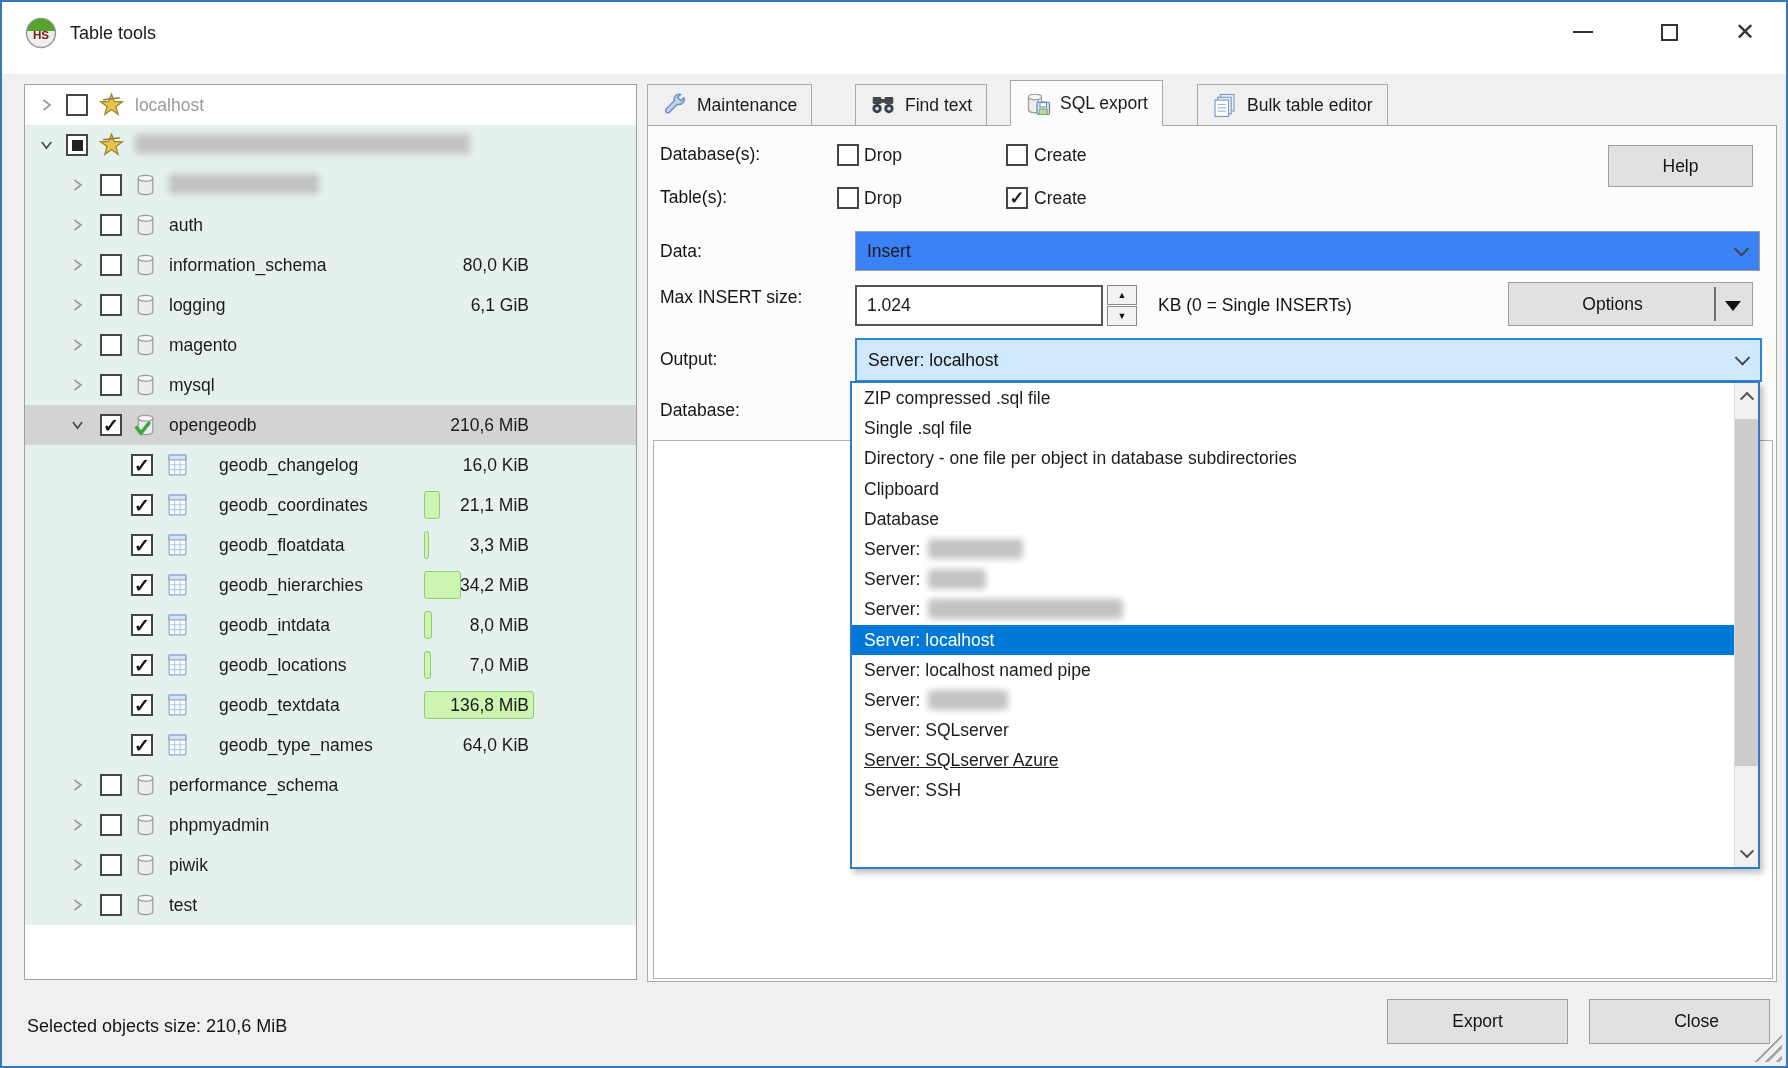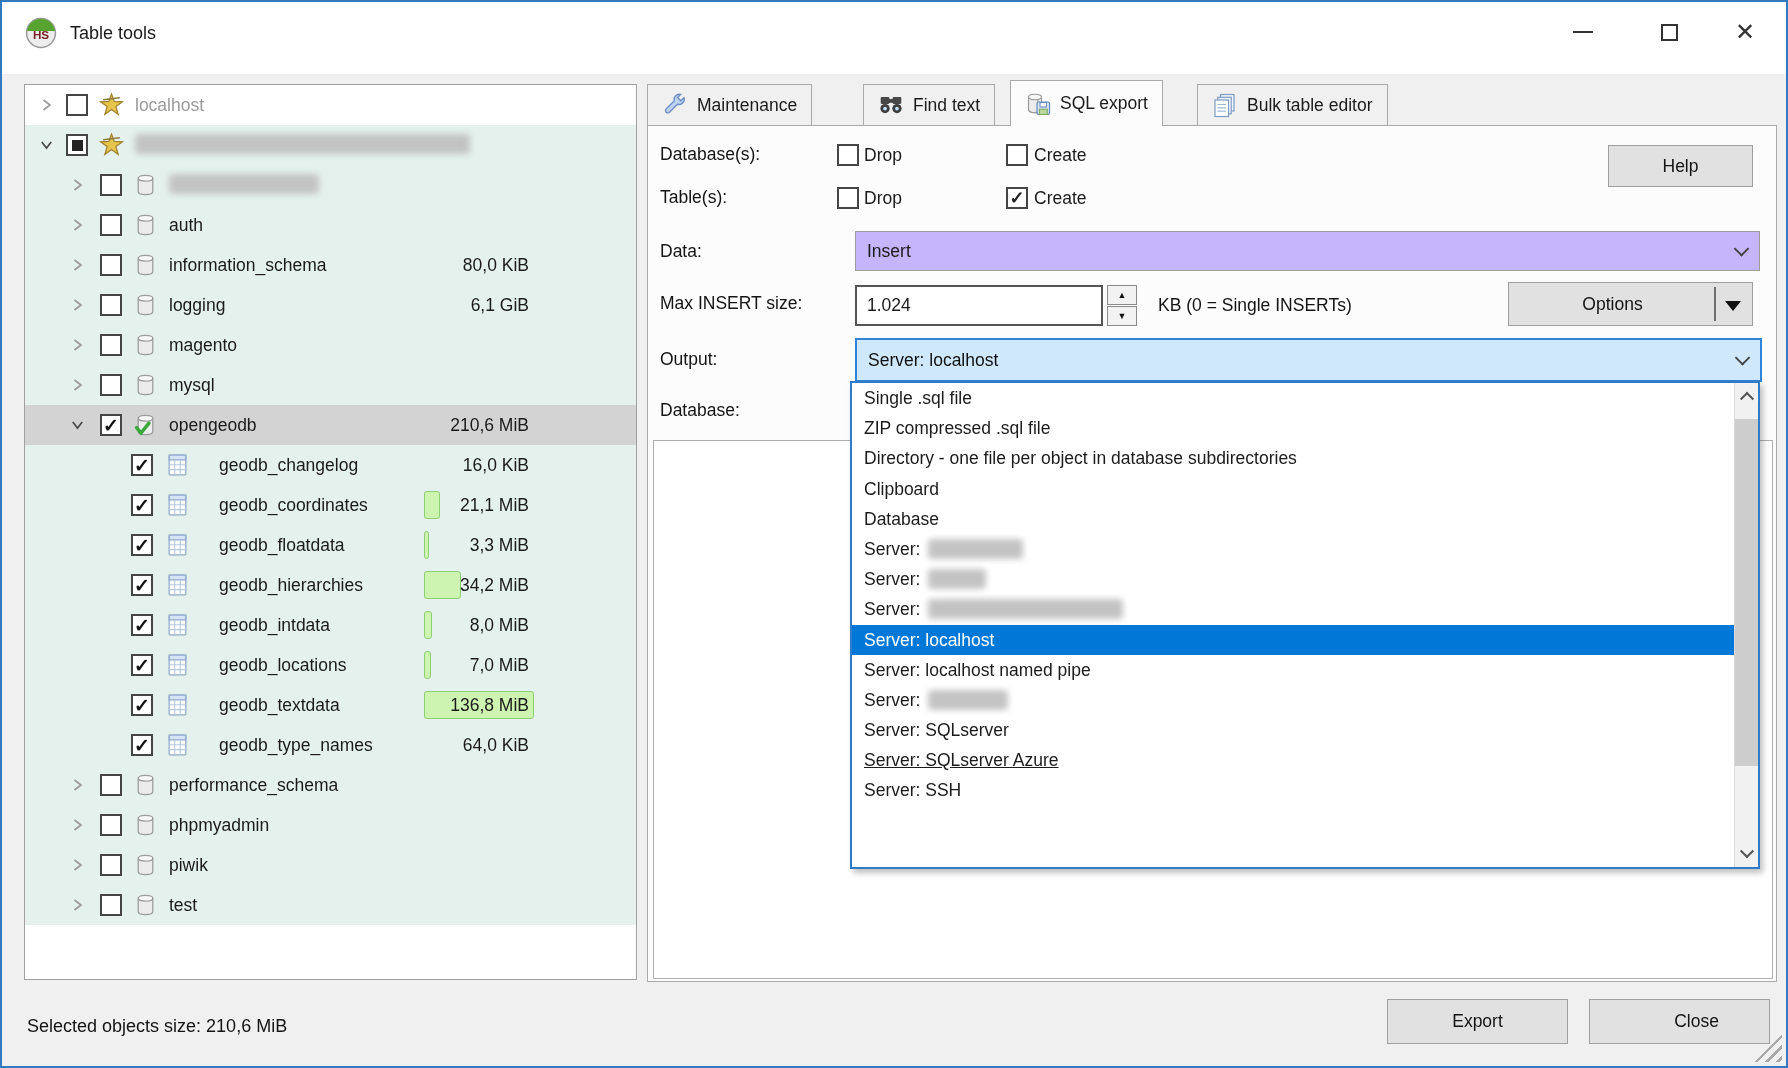"Find text" div.tab { left: 216px -> 208px }
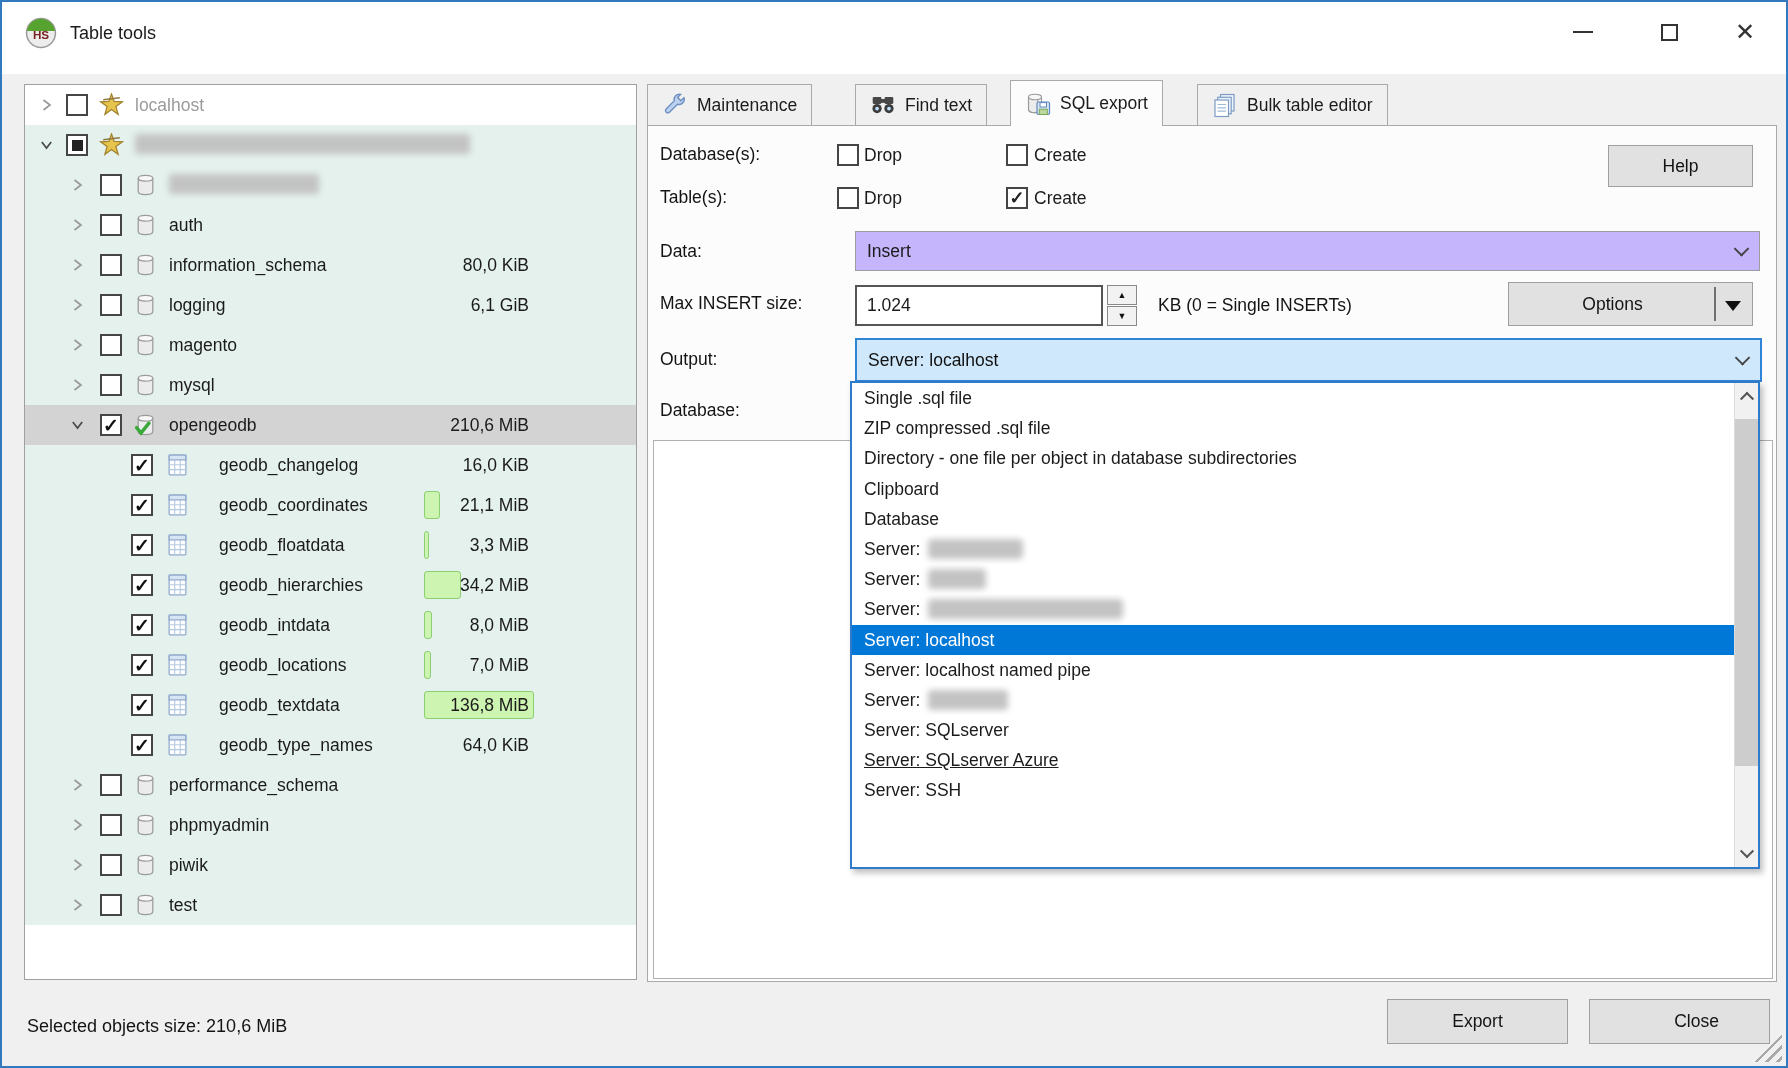"Insert" .combo { background: #c4b5fd -> #3b82f6 }
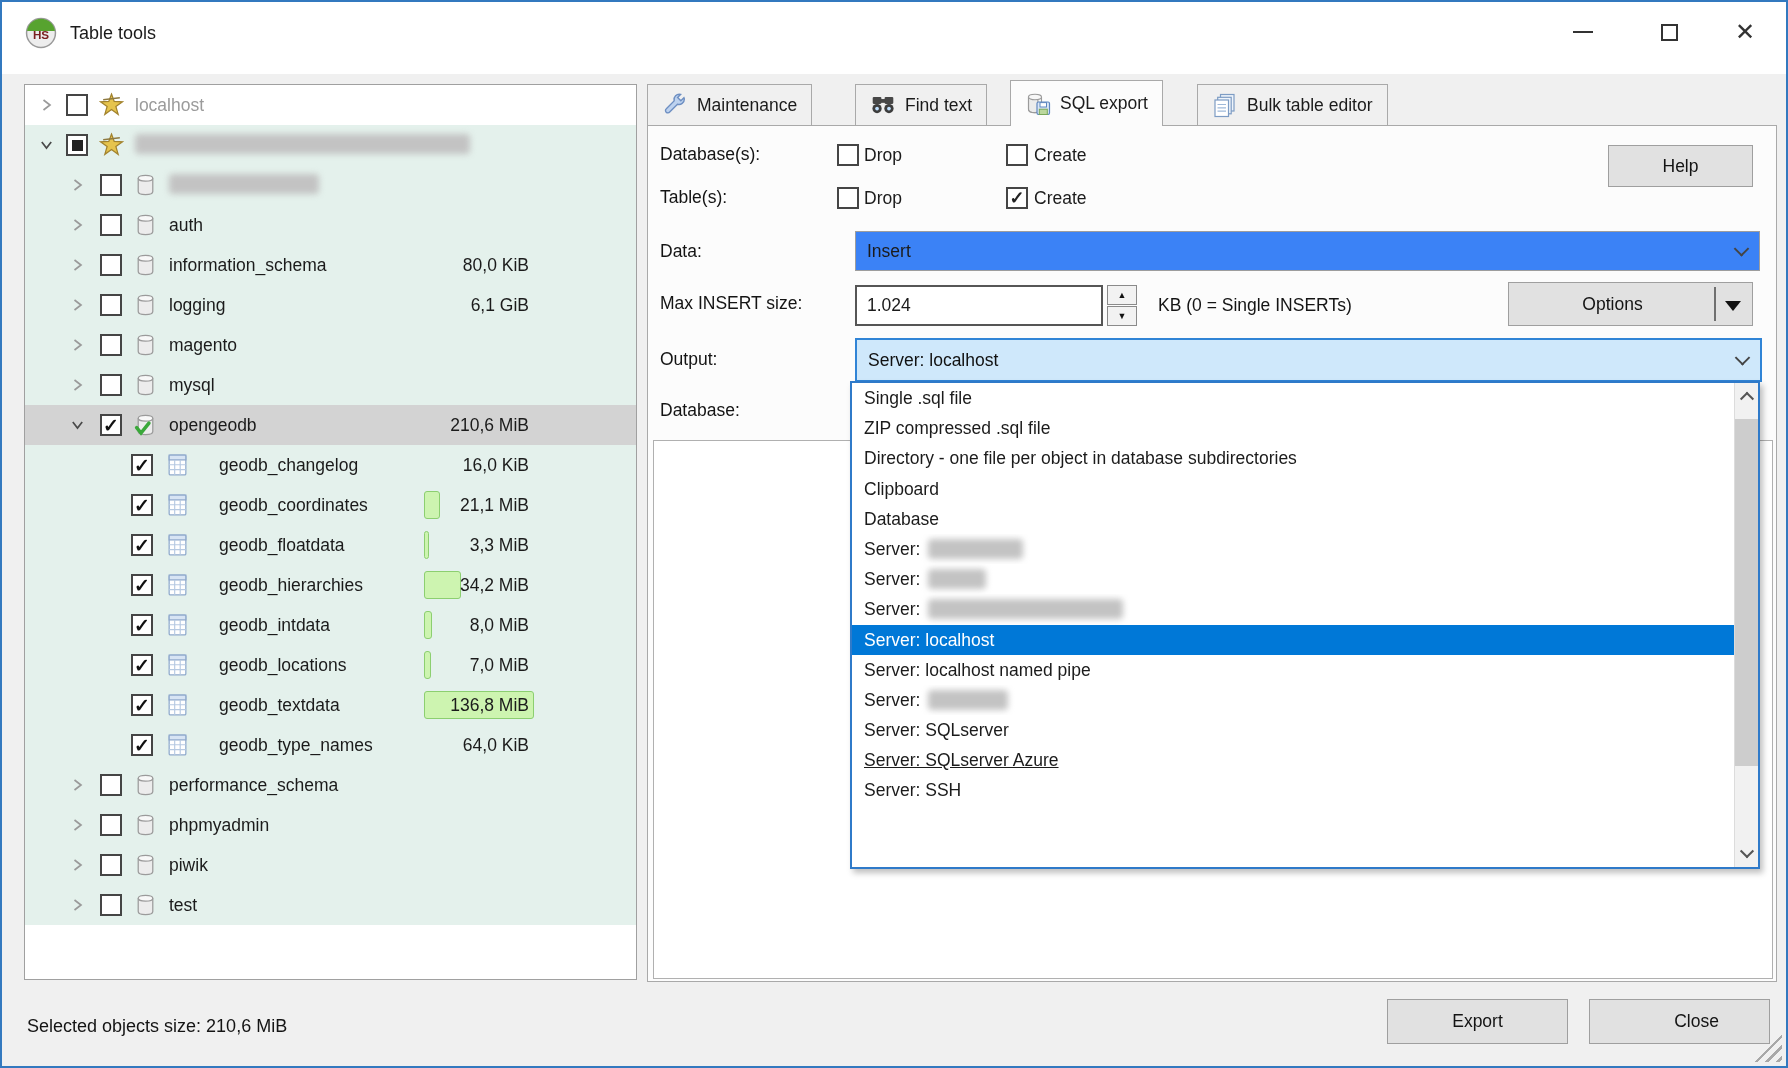"Max INSERT size:" div.flabel { top: 167px -> 161px }
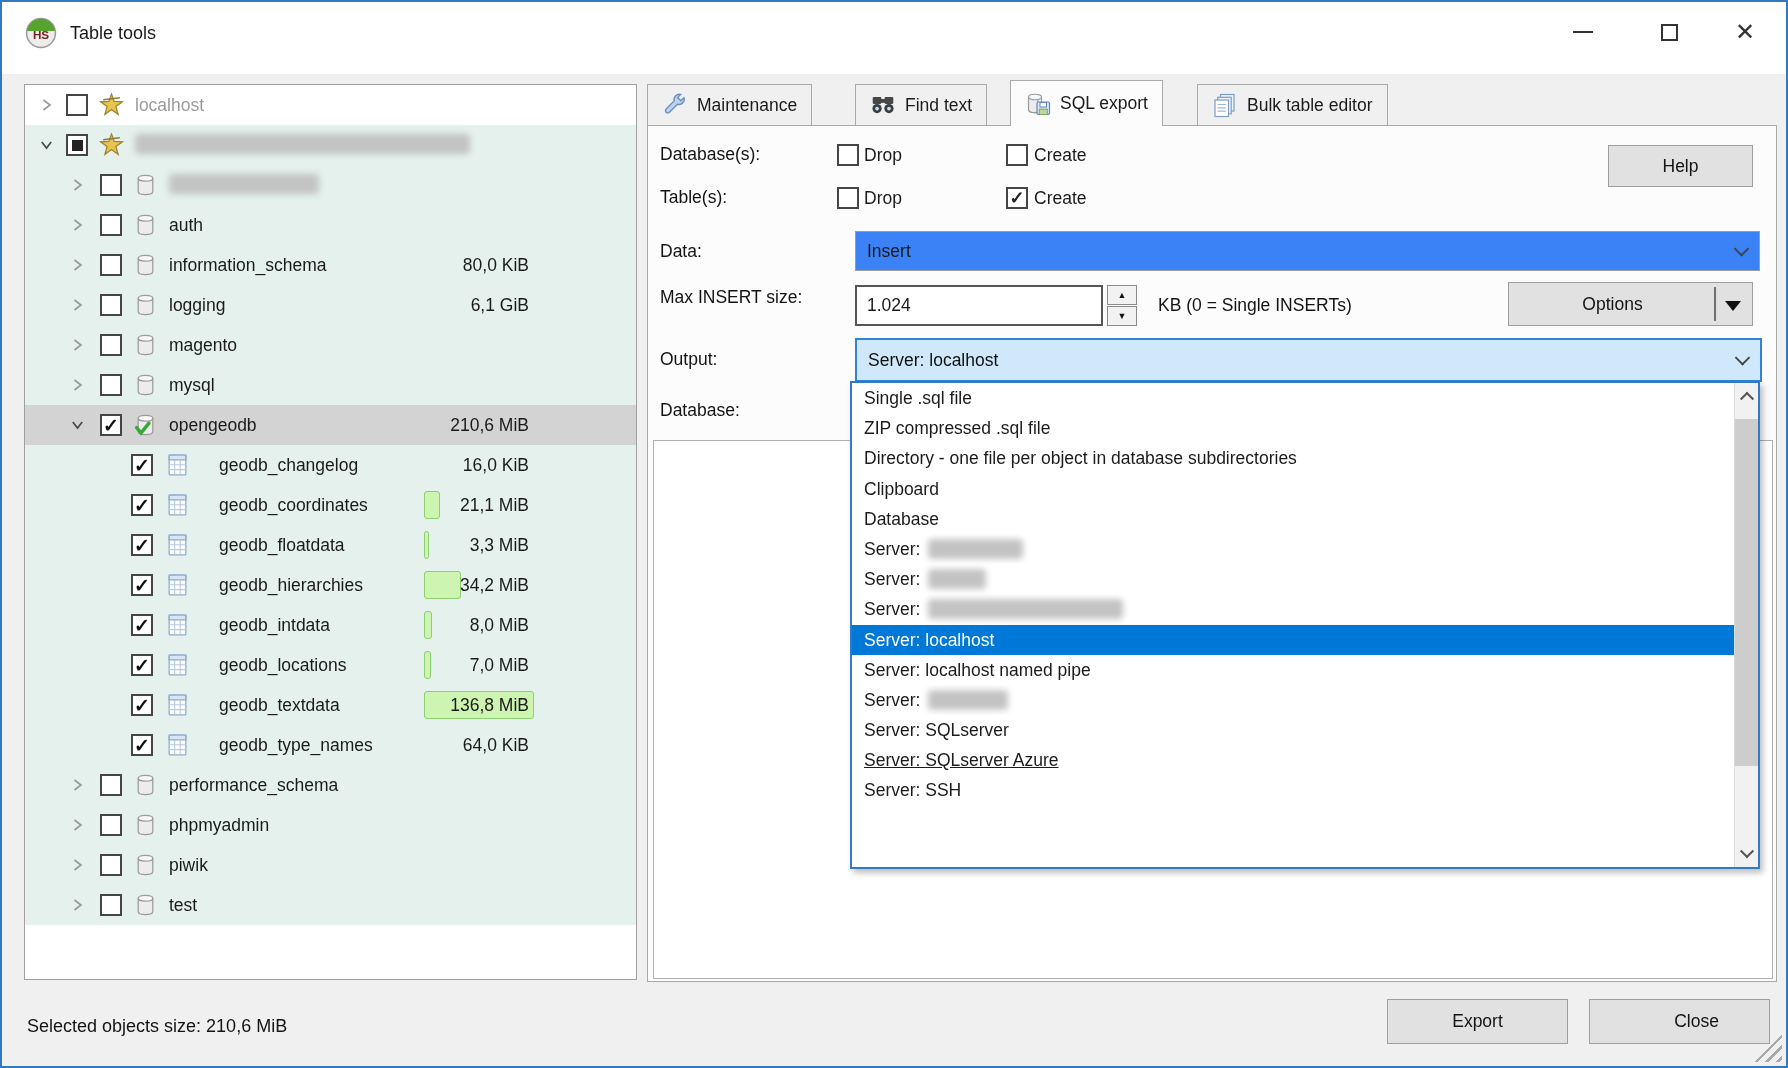"Single .sql file" div.ditem { order: before "ZIP compressed .sql file" -> after "ZIP compressed .sql file" }
